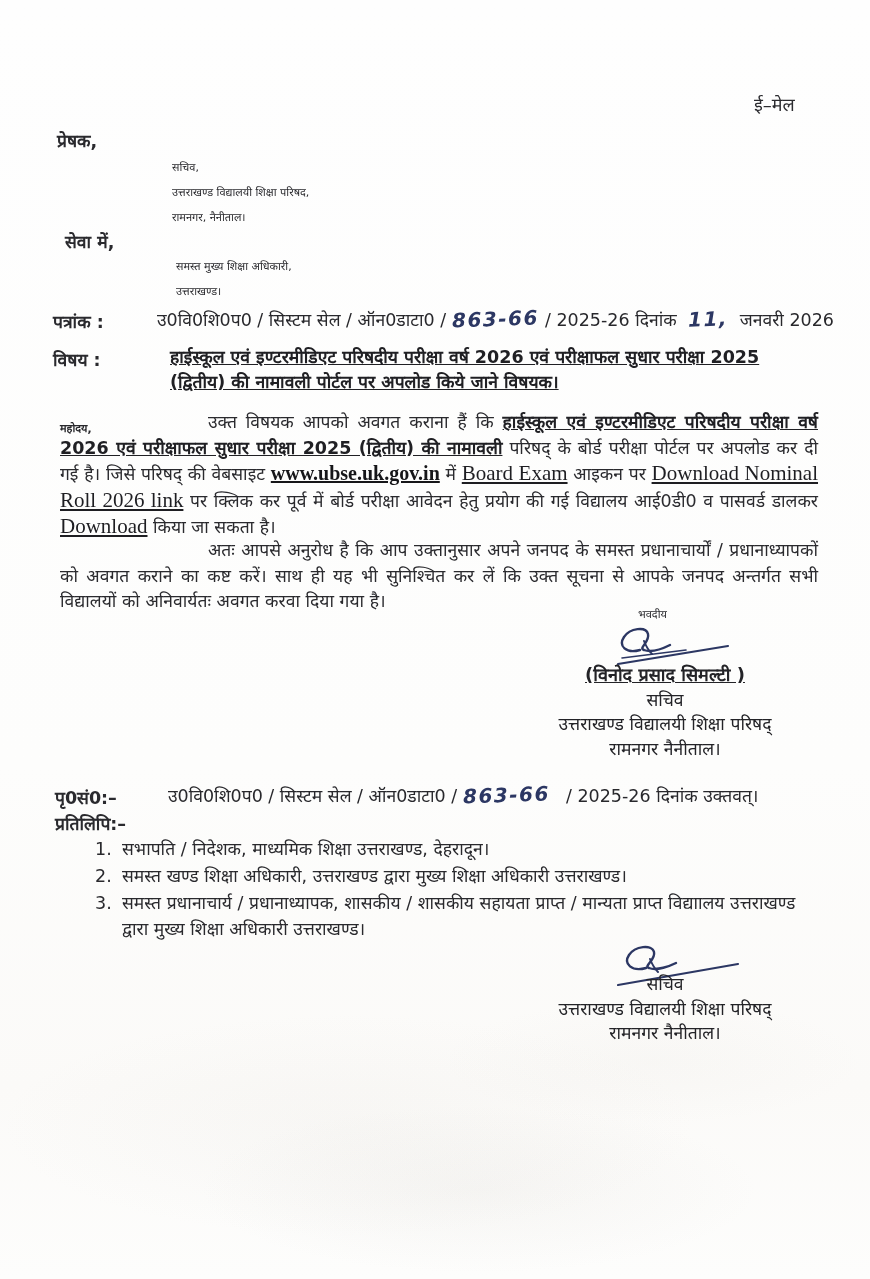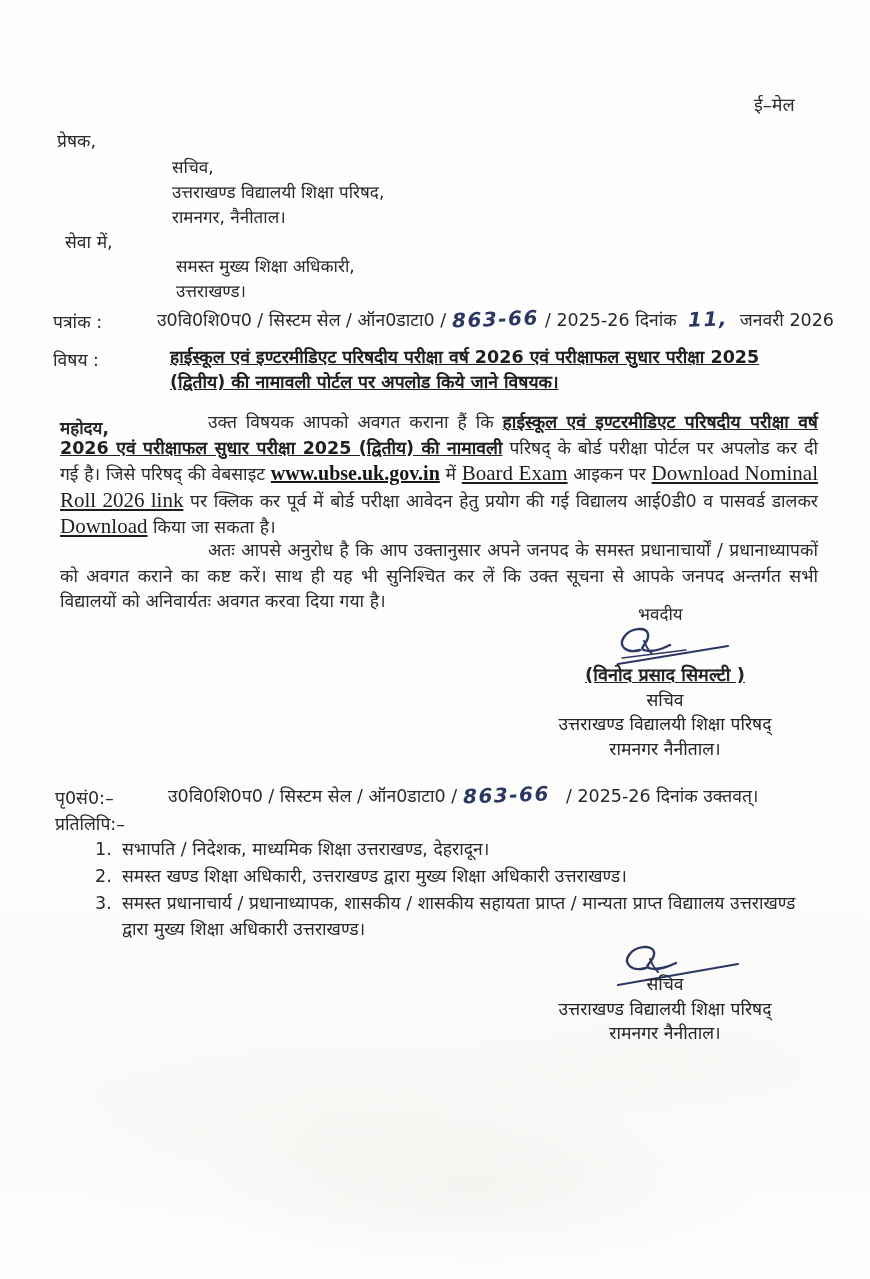"प्रेषक," .label { font-weight: none -> bold }
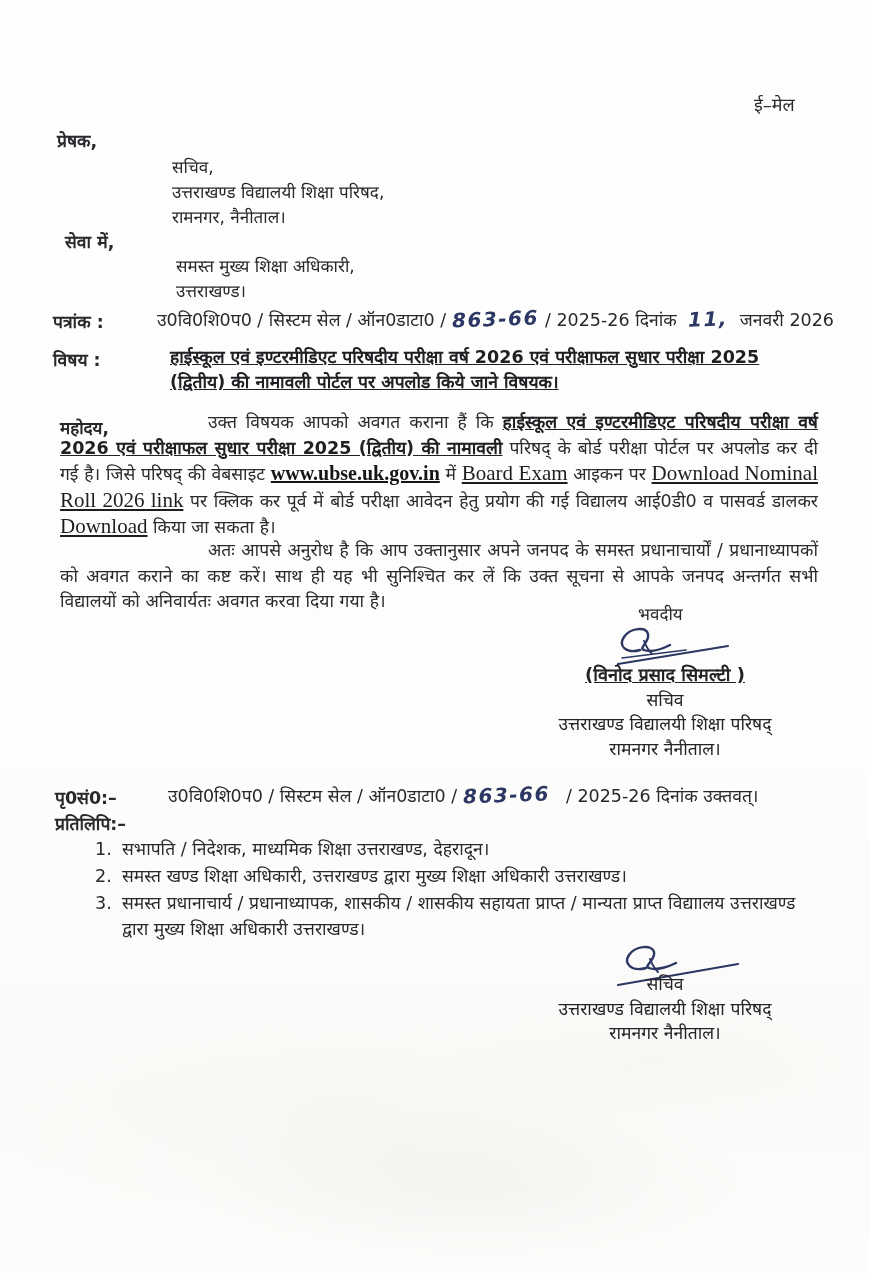"सचिव," .t17 { font-size: 17px -> 11px }
